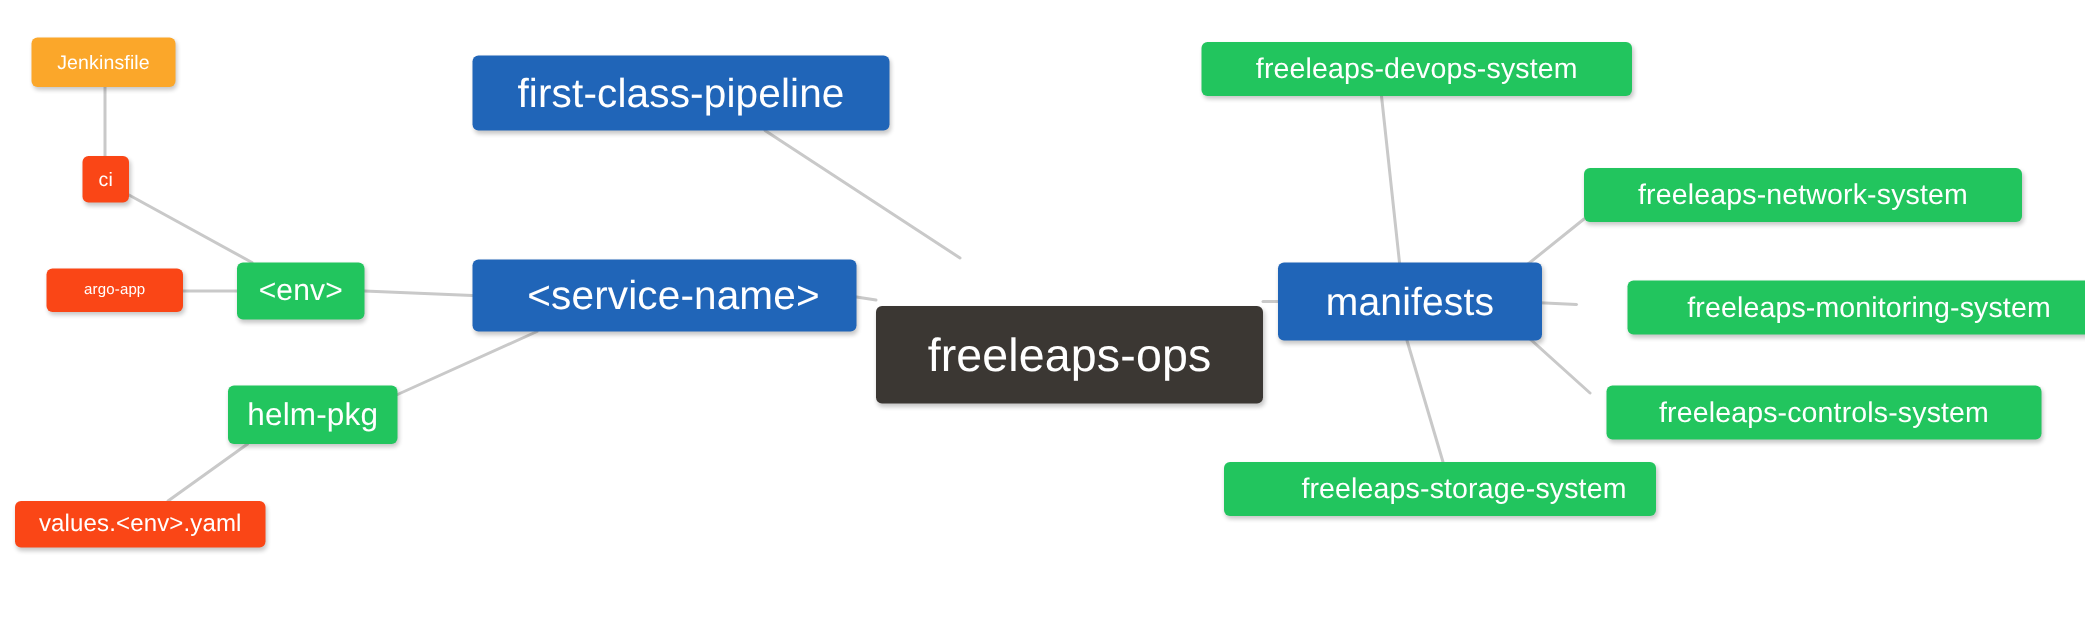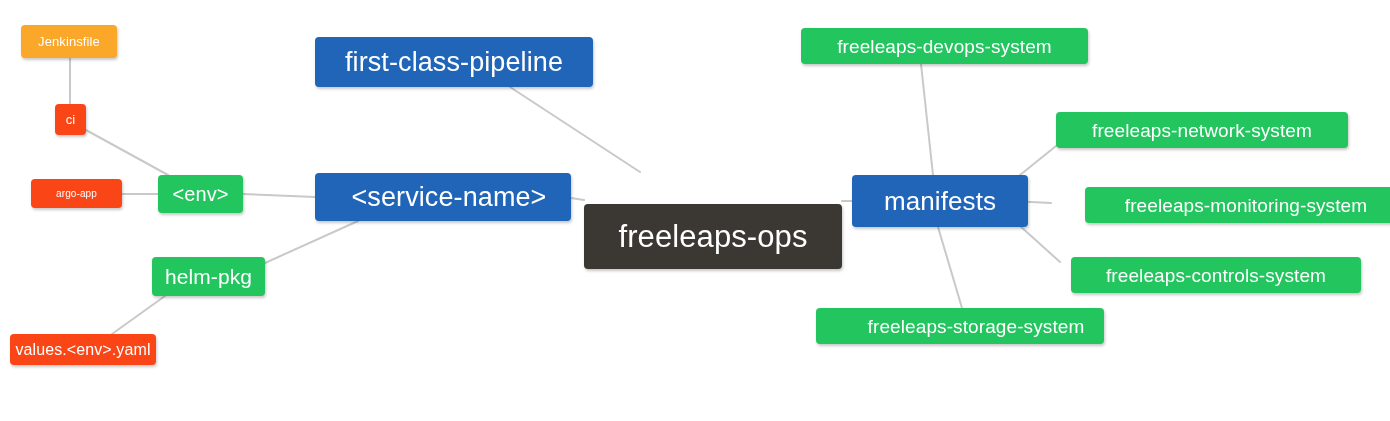"values.<env>.yaml" div.node { width: 146px -> 167px }
